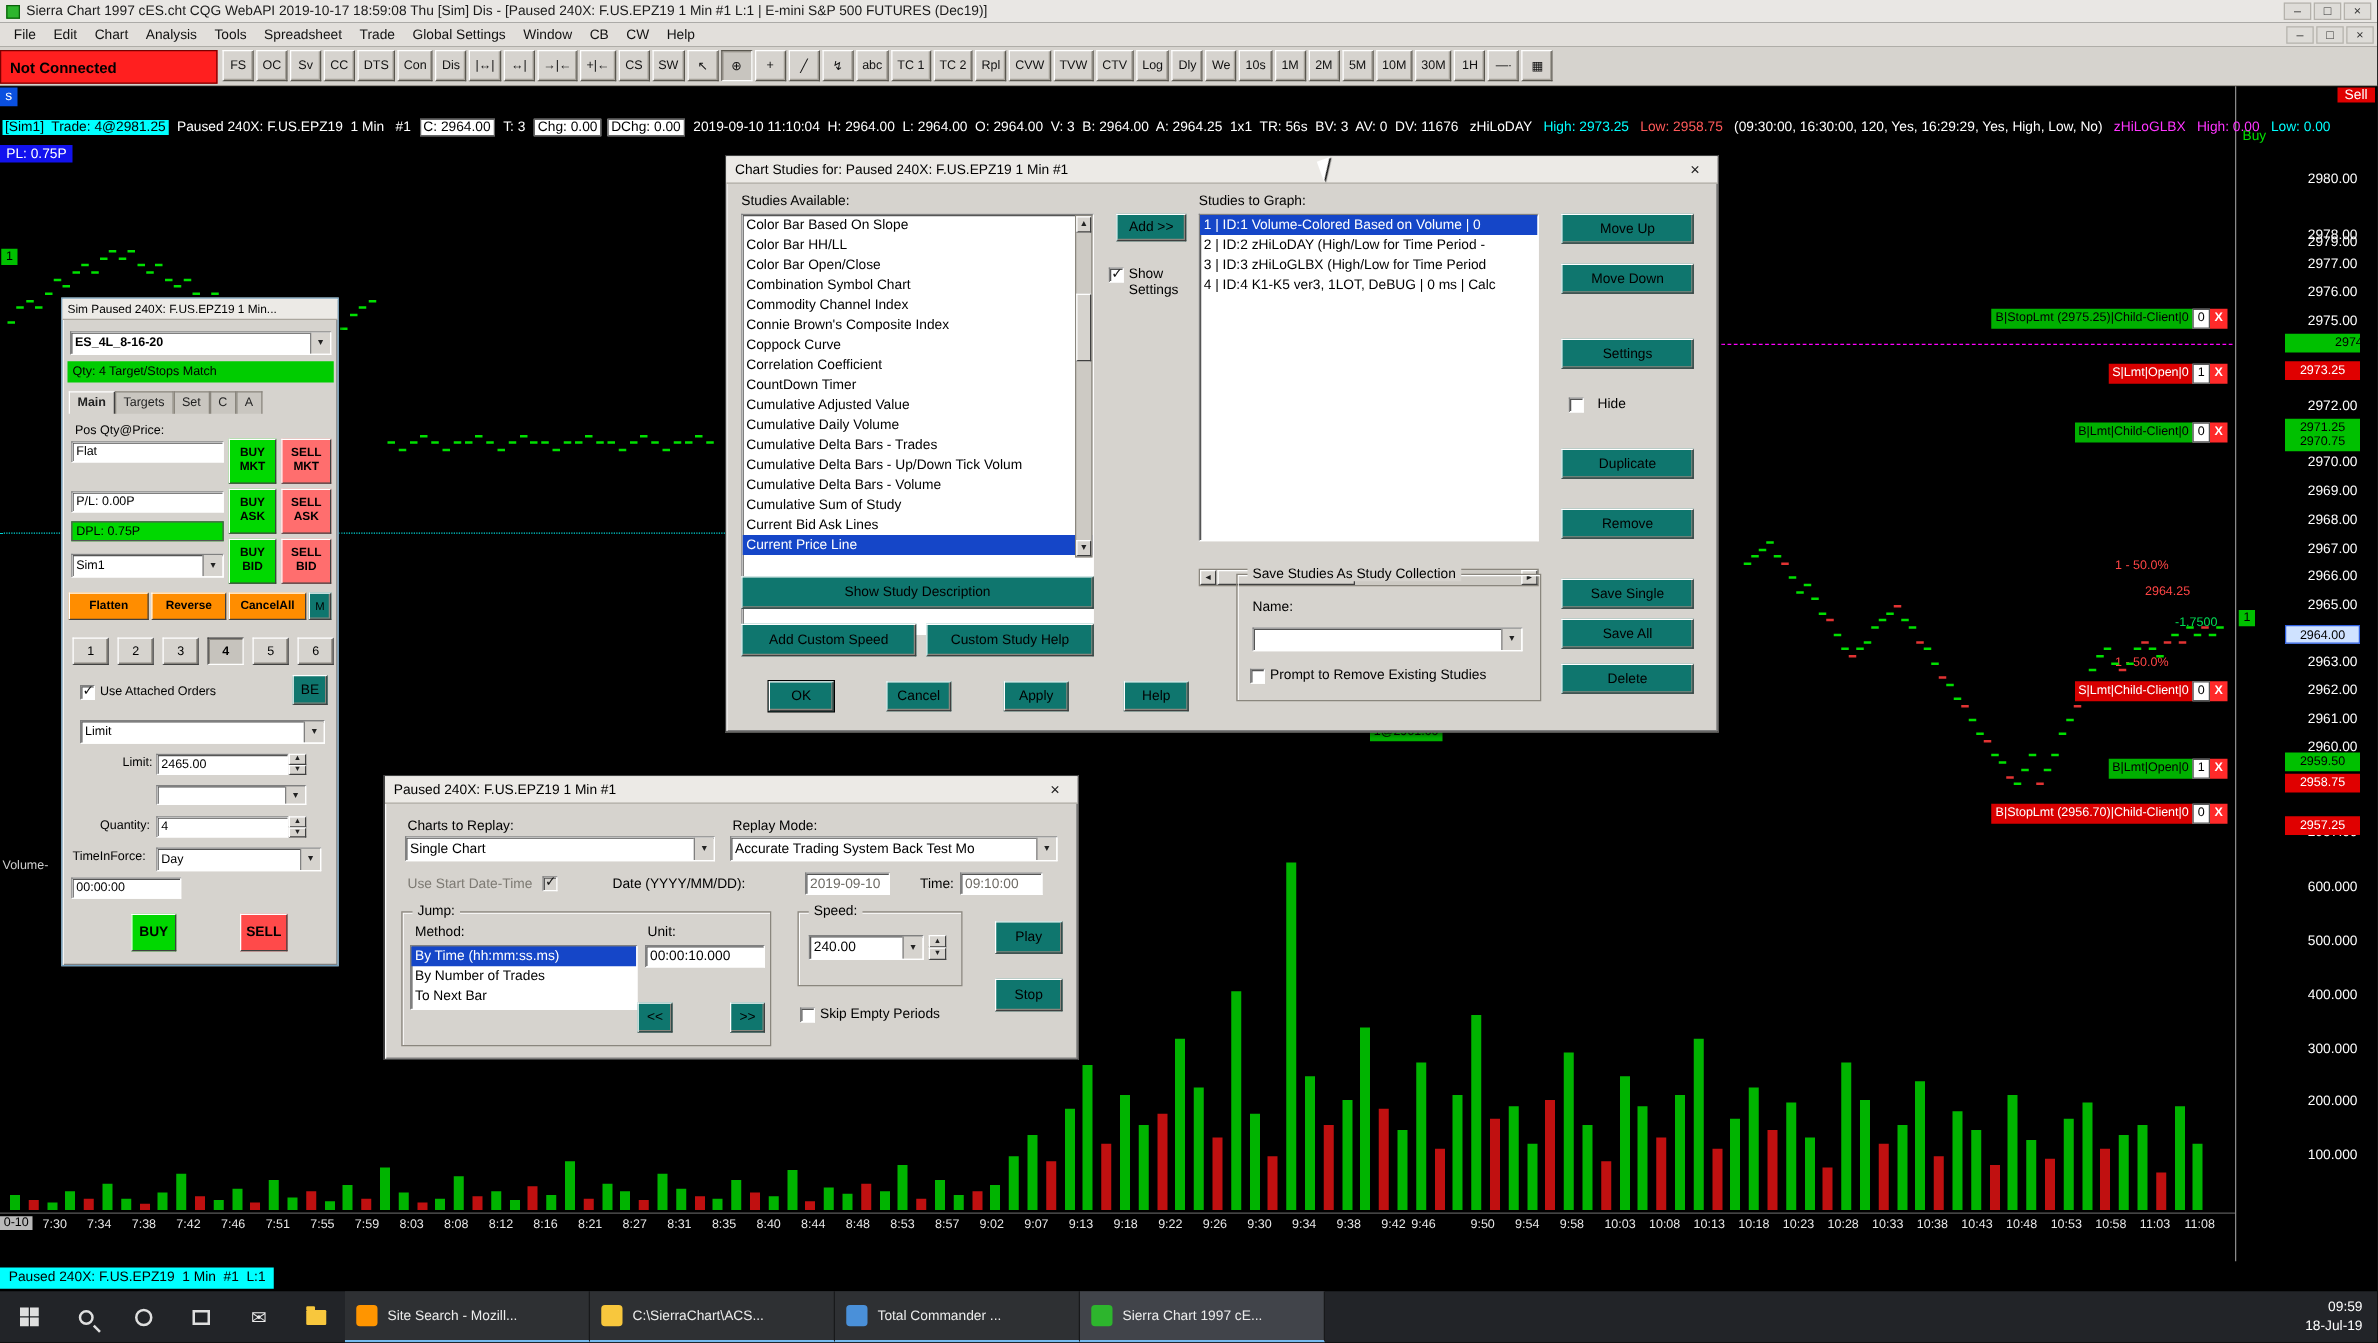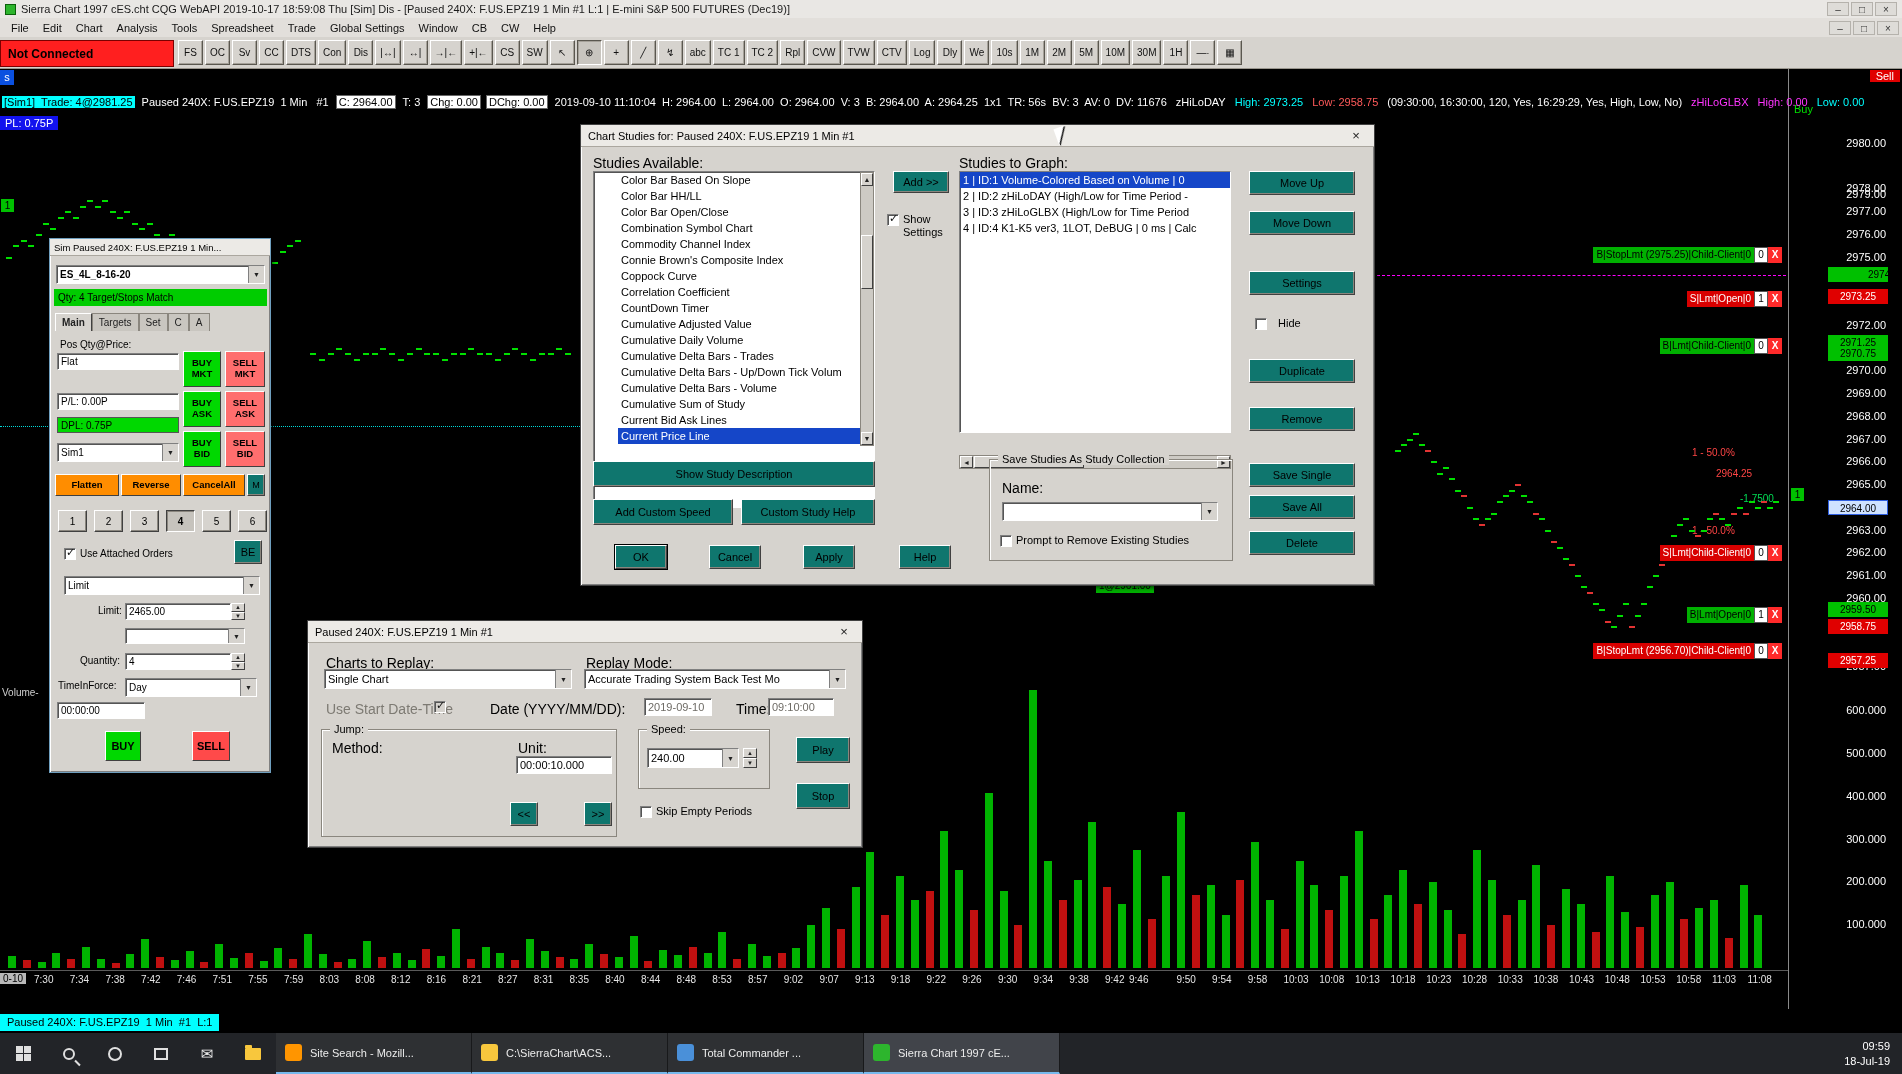"Studies Available:" .lbl { font-size: 14px -> 11px }
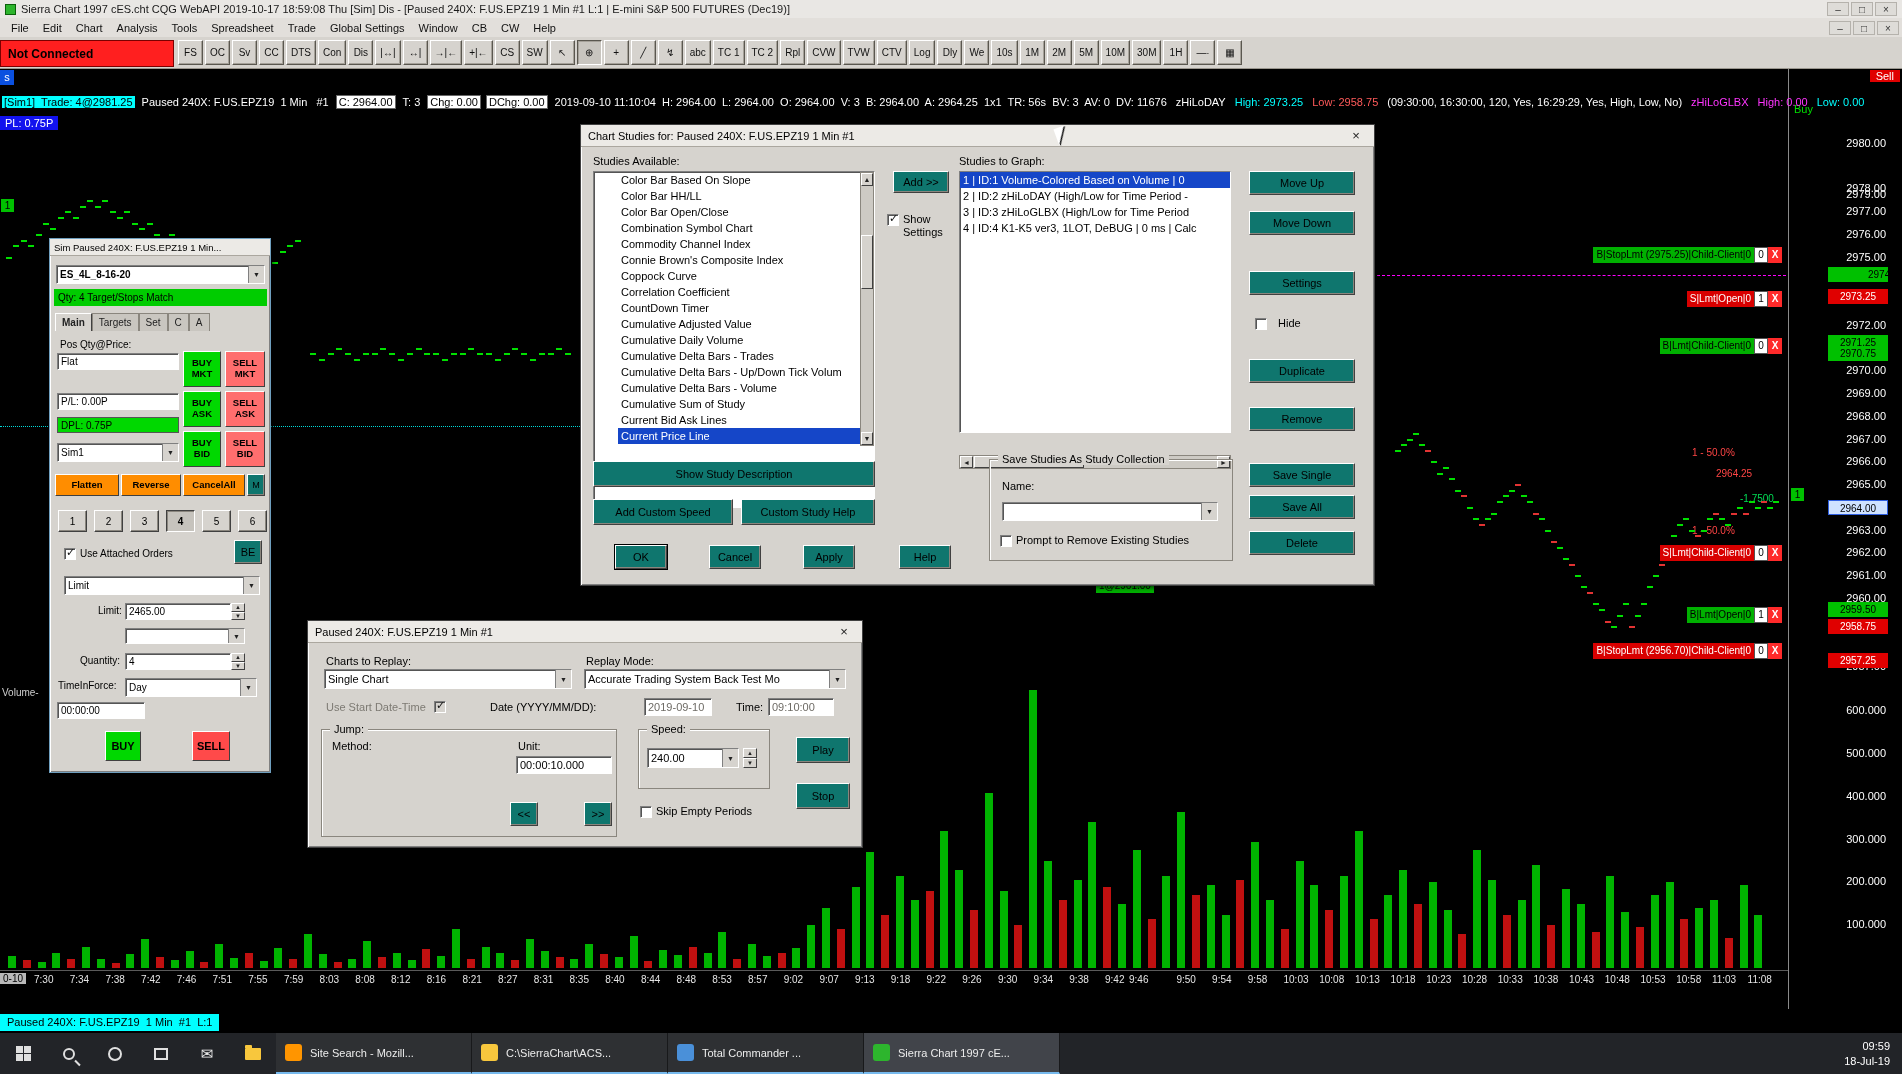"Color Bar Based On Slope" div.listbox { padding-left: 24px -> none }
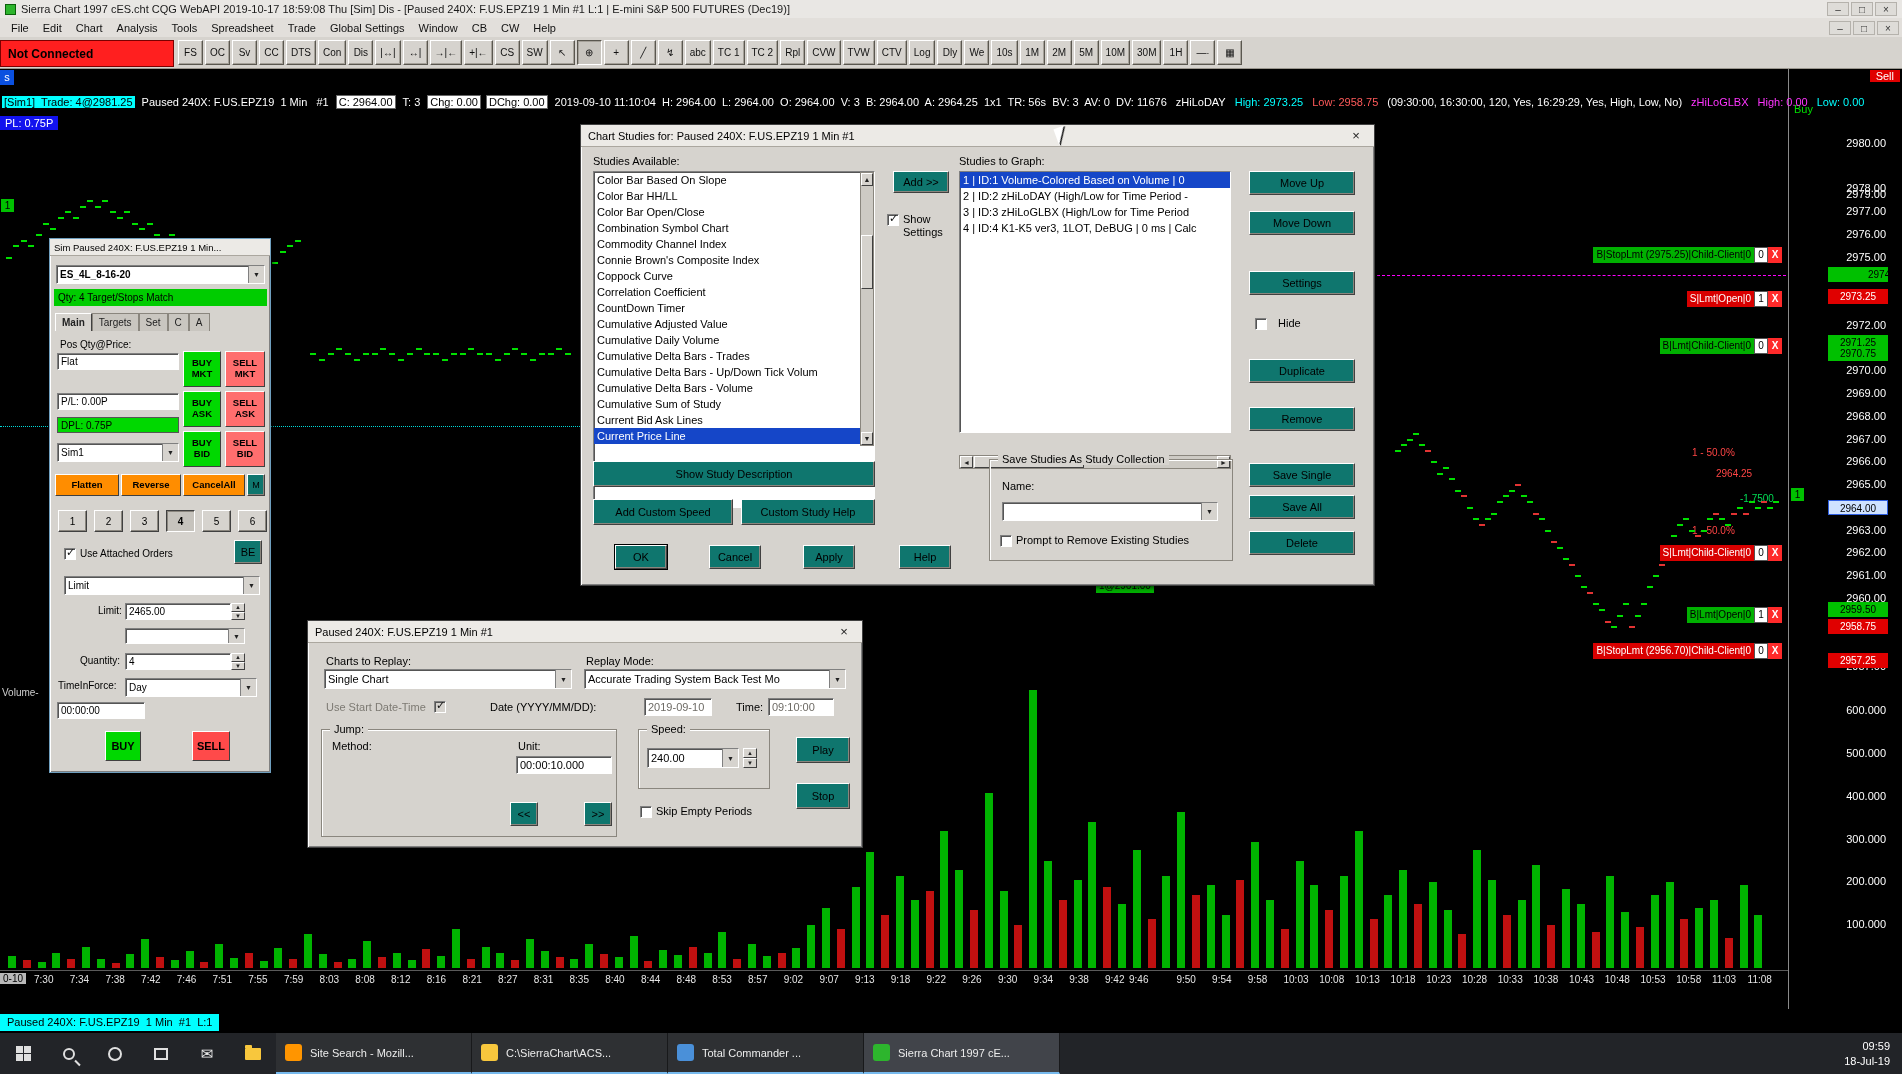"By Time (hh:mm:ss.ms)" div.listbox { html: none -> <div> <div>By Time (hh:mm:ss.ms)</div> <div>By Number of Trades</div> <div>To Next Bar</div> </div> }
